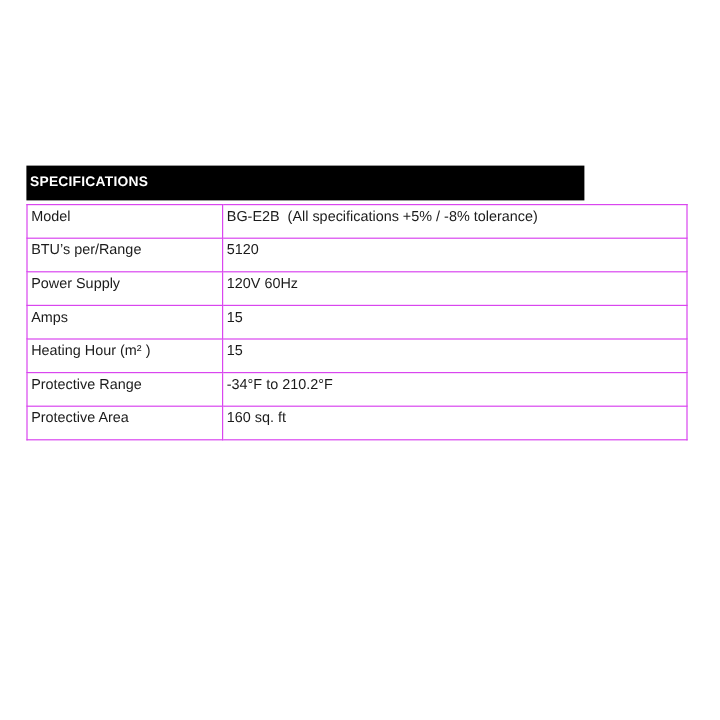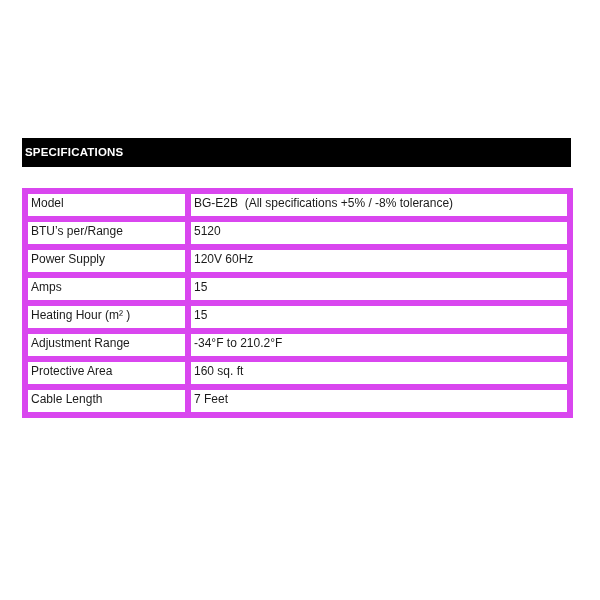"SPECIFICATIONS" .spec-header { margin-bottom: 21px -> 3px; width: 549px -> 465px }
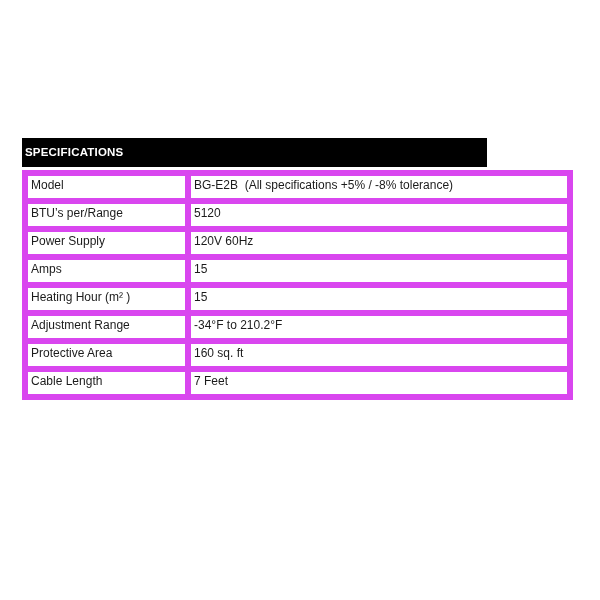"Model" table.spec-table td { border: 6px solid #d946ef -> 1px solid #d946ef }
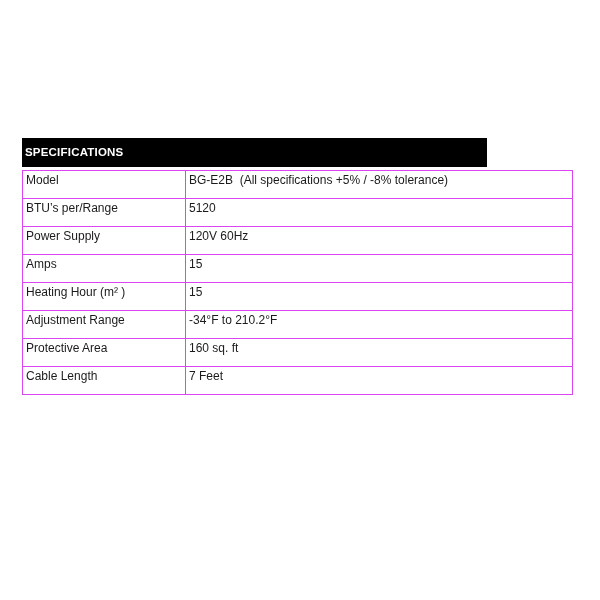"Adjustment Range" td.label-cell { text: Adjustment -> Protective }
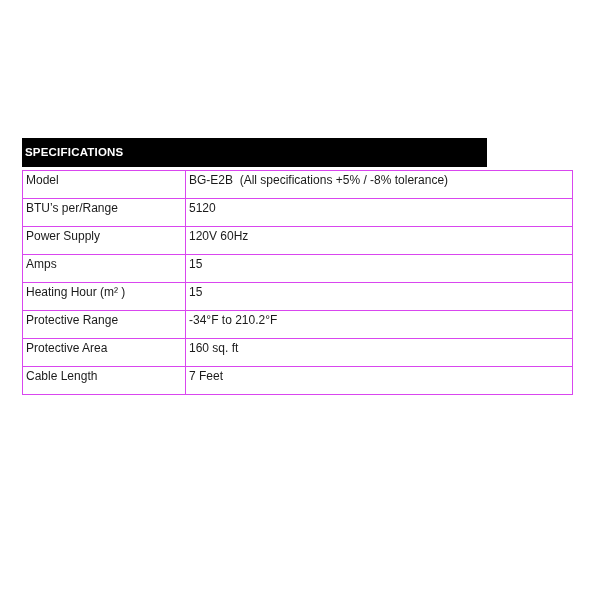"Cable Length" tr { html: <tr> <td>Cable Length</td> <td>7 Feet</td> </tr> -> none }
